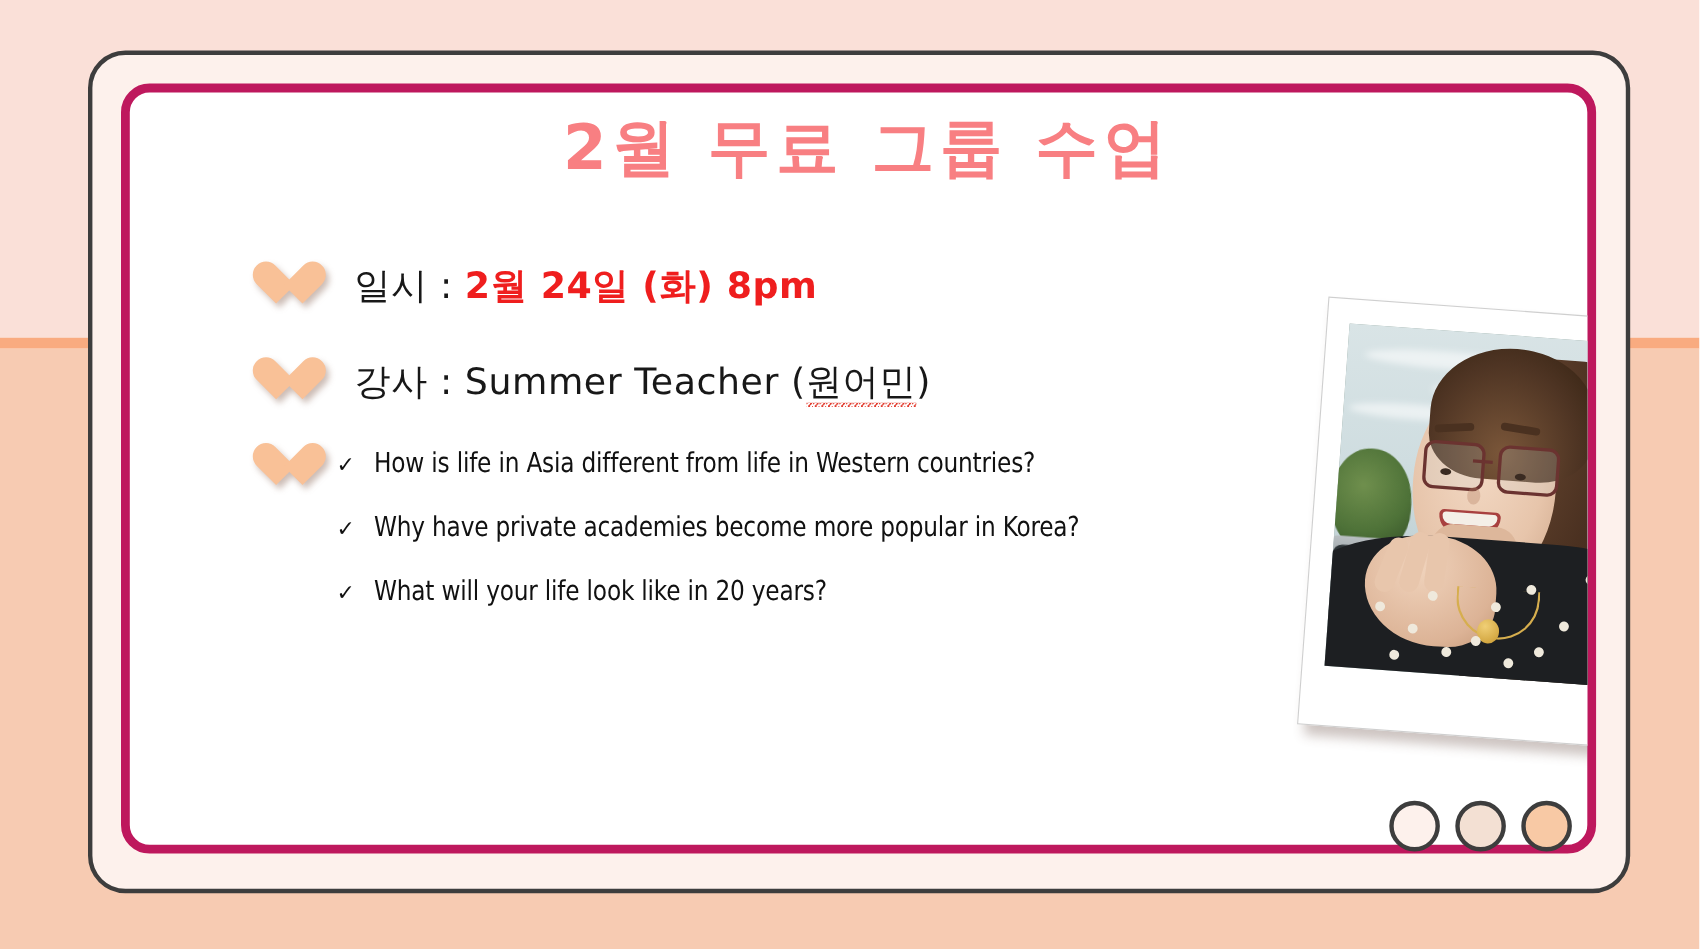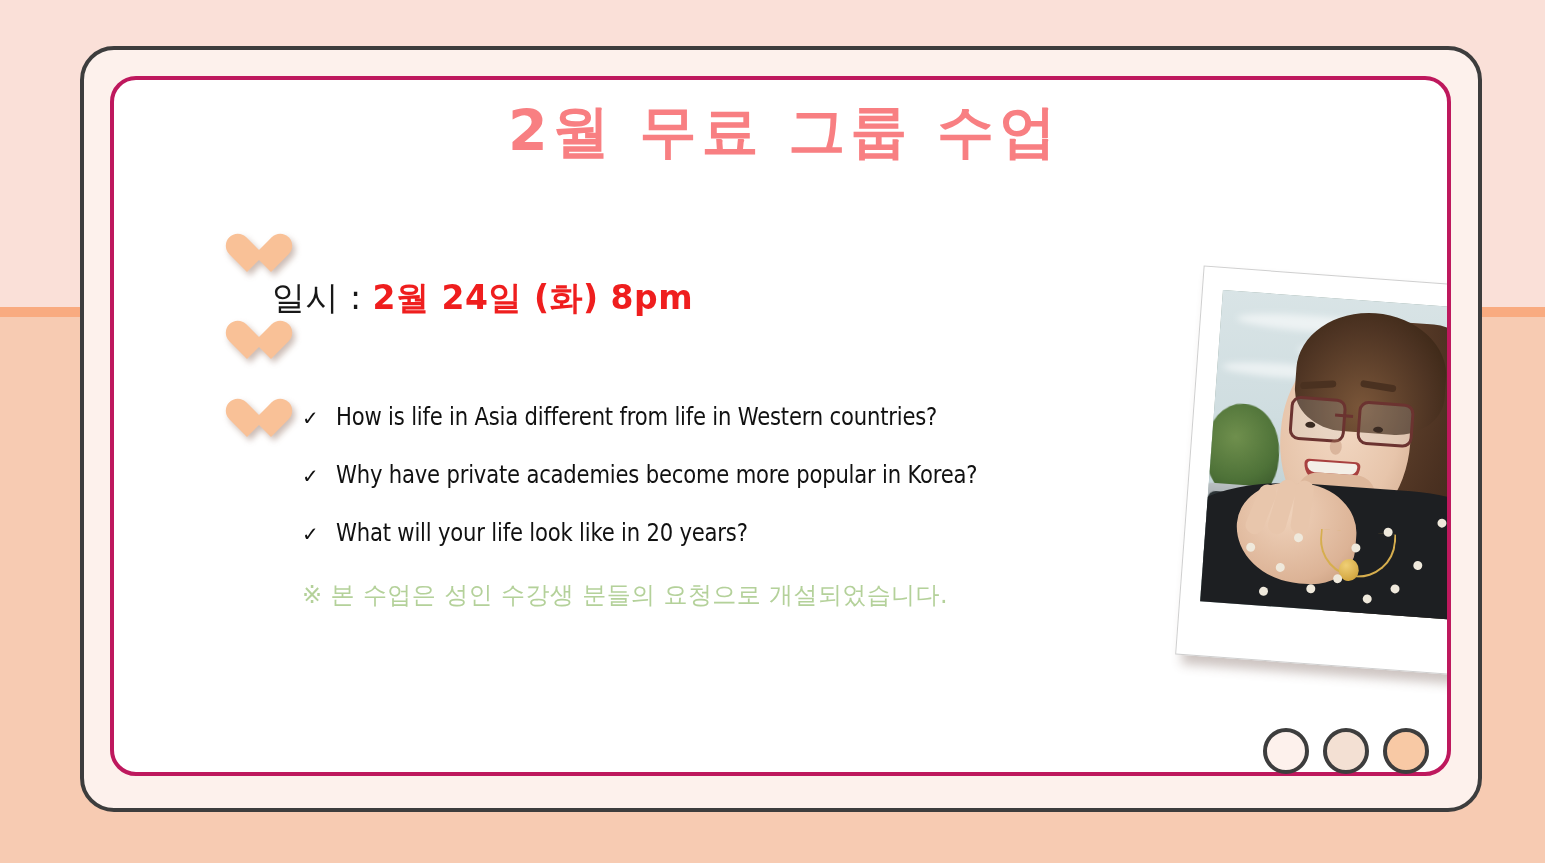"2월 무료 그룹 수업" #card { border: 4px solid #be185d -> 8px solid #be185d }
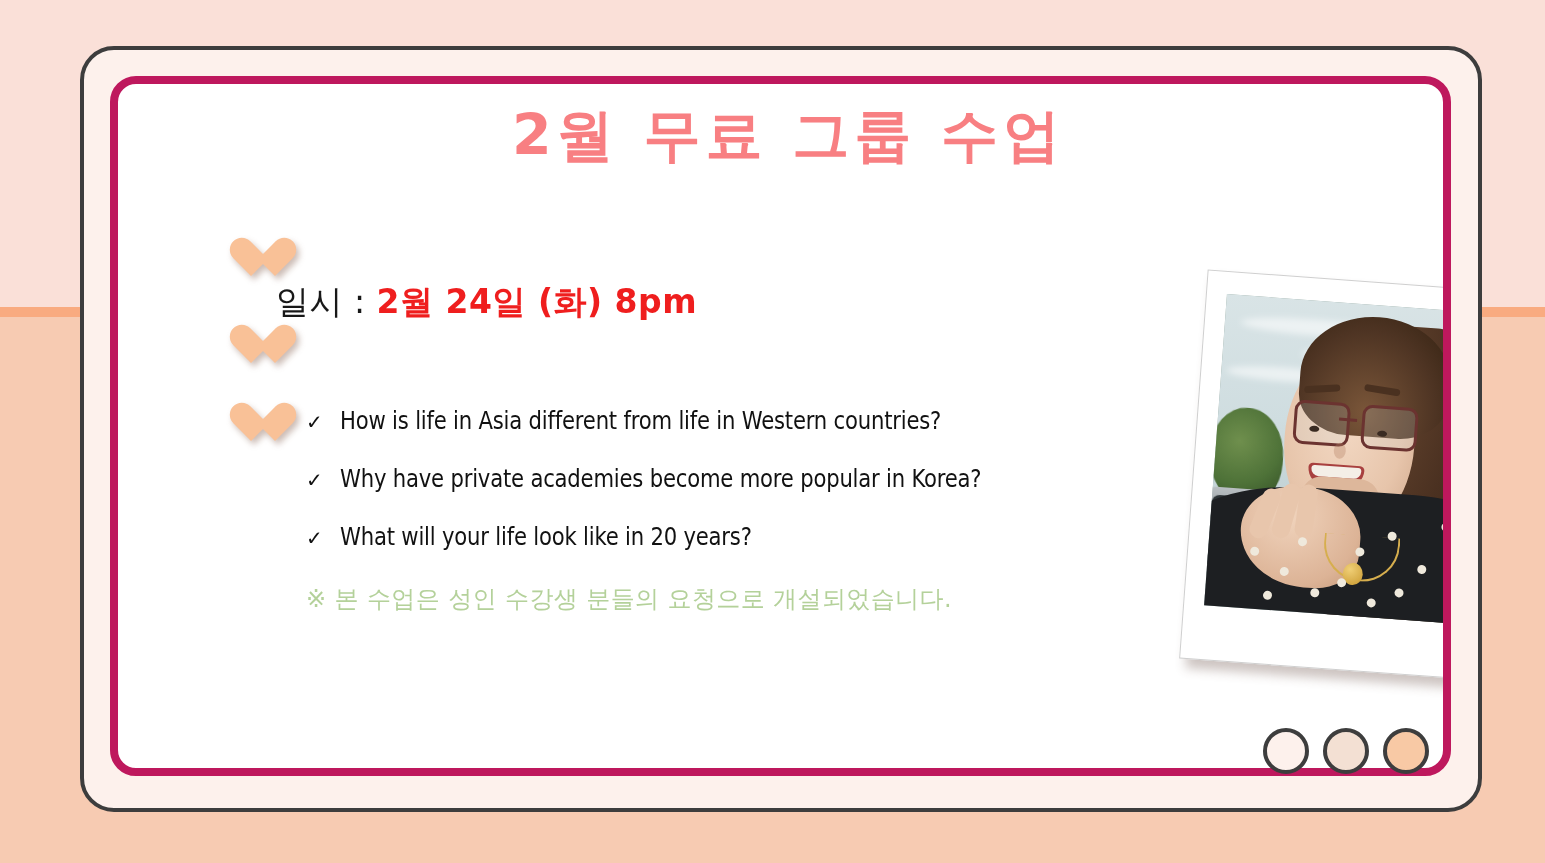"일시 : 2월 24일 (화)" div.row { flex-direction: column -> none }
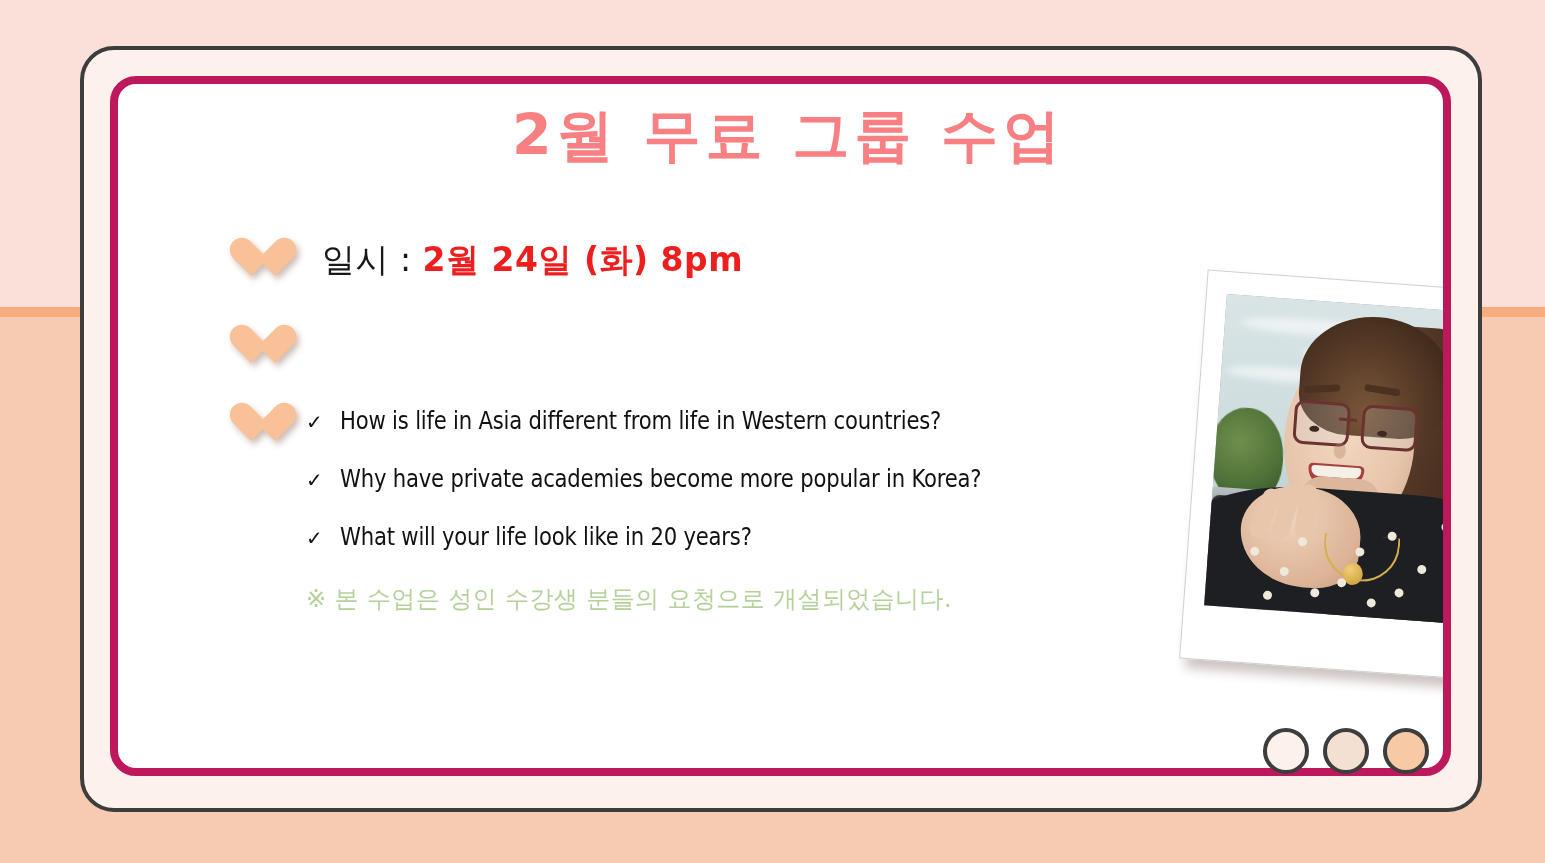"강사 : Summer Teacher (원어민)" div.linetext { html: none -> <div><span>강사 : </span><span>Summer Teacher (</span><span>원어민</span><span>)</span></div> }
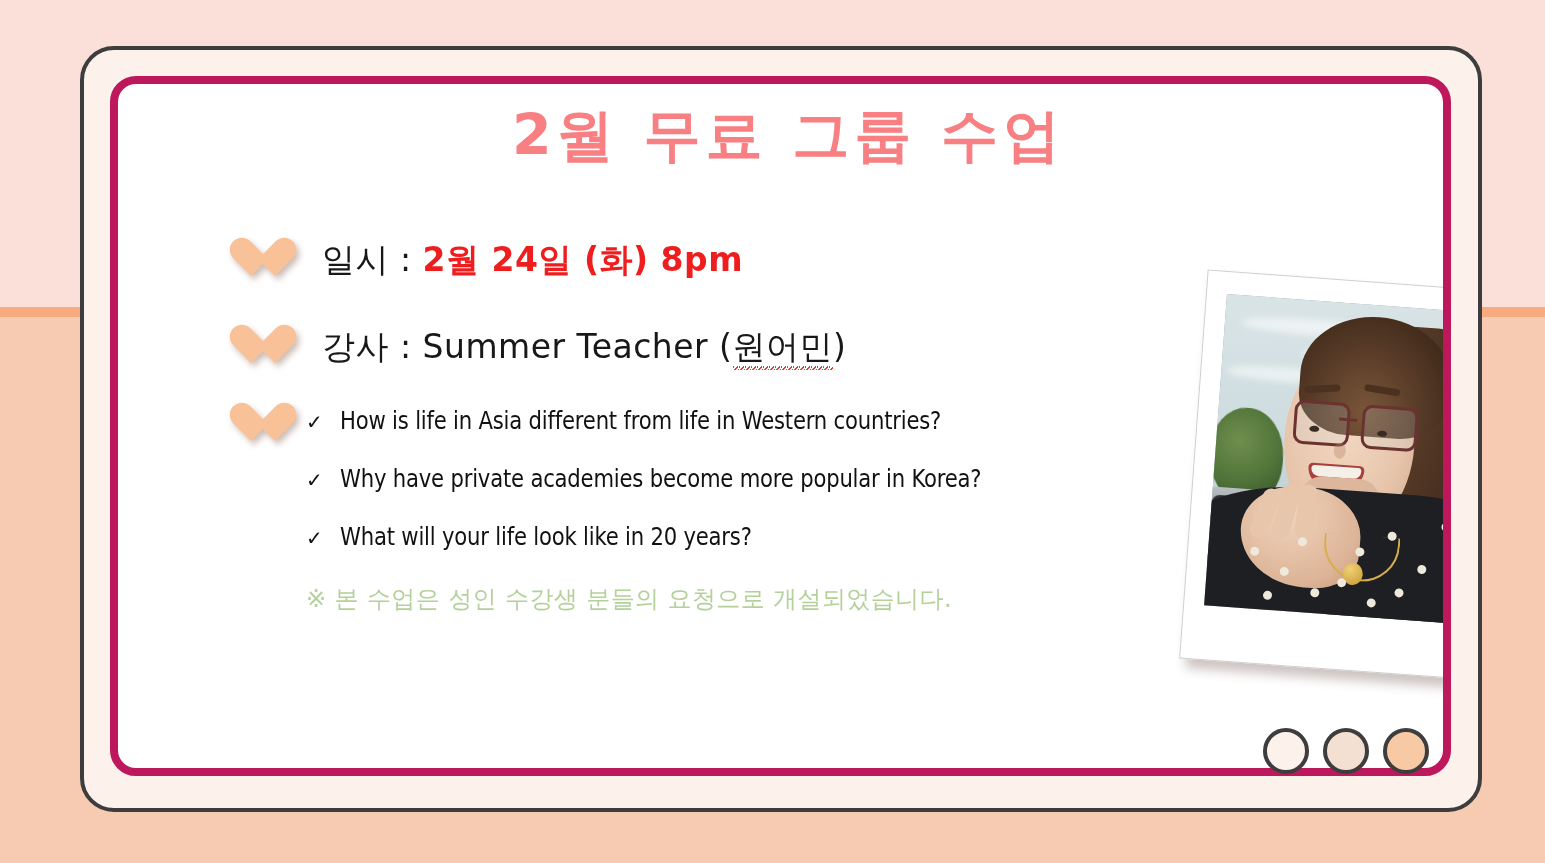"※ 본 수업은 성인 수강생" div { html: <div>※ 본 수업은 성인 수강생 분들의 요청으로 개설되었습니다.</div> -> none }
